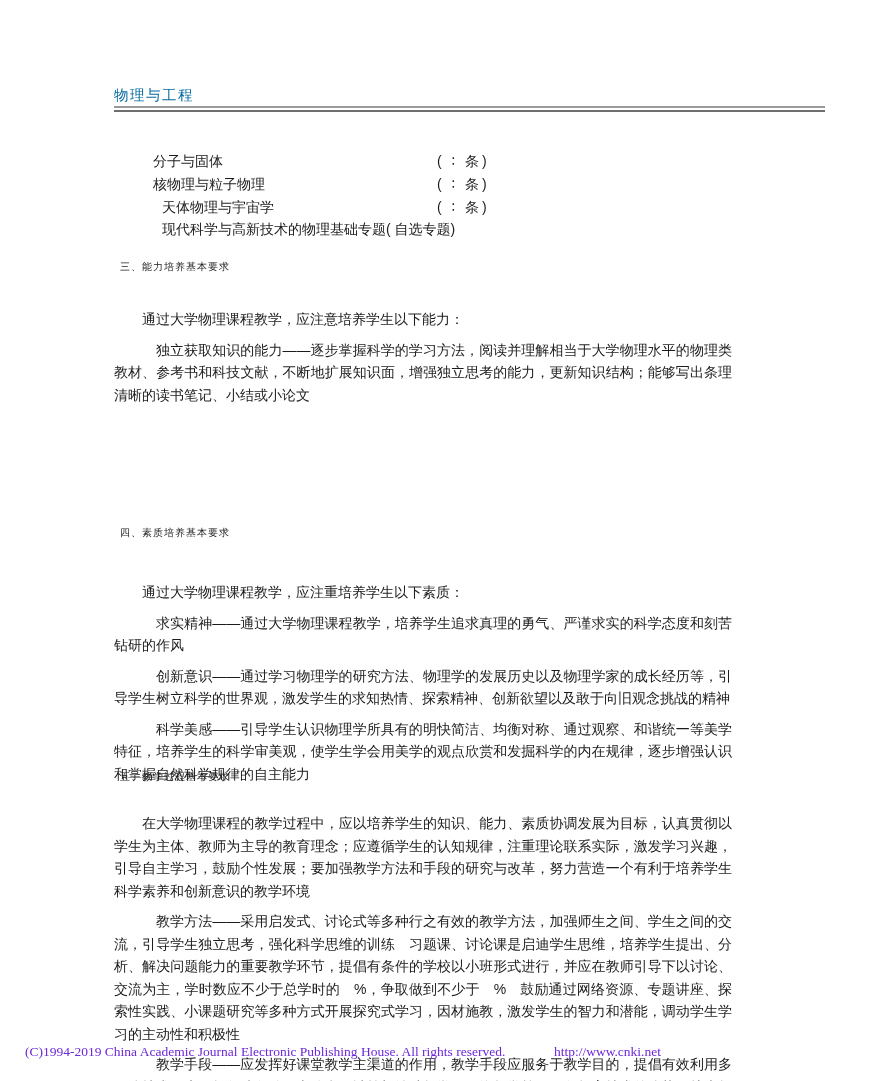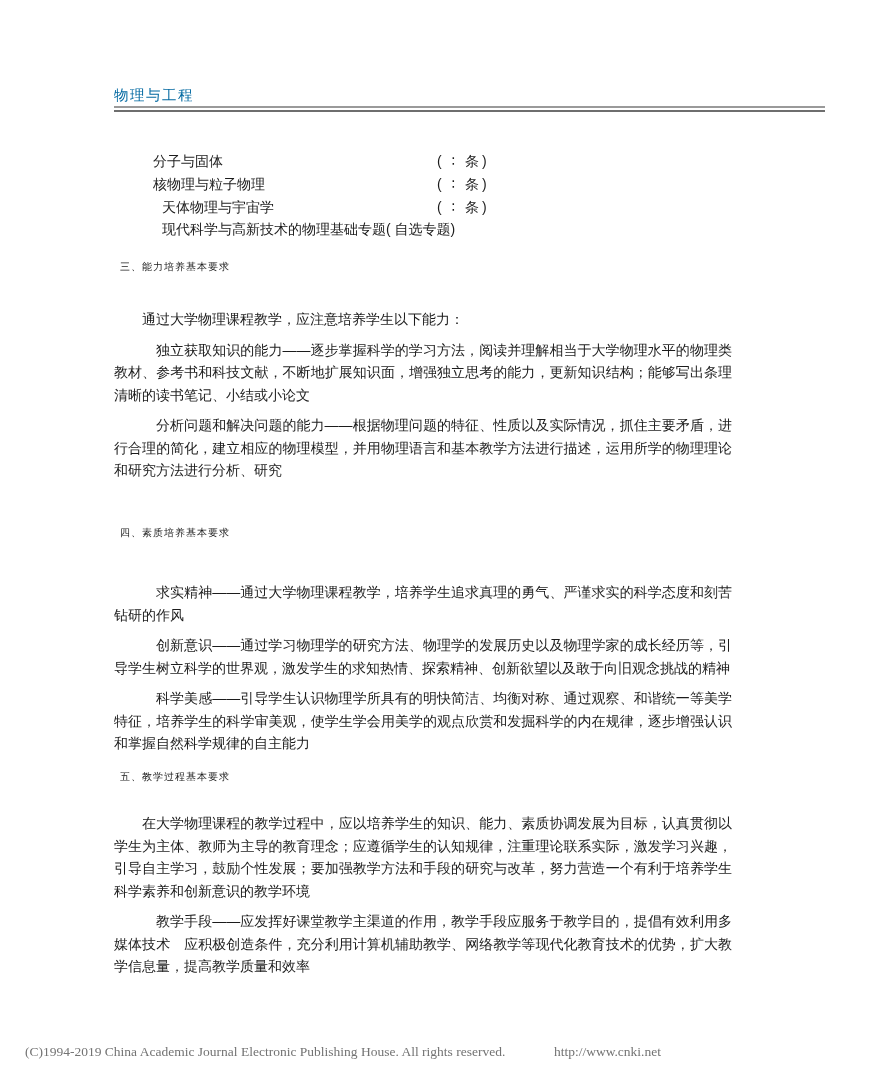"分析问题和解决问题的能力——根据物理问题的特征、性质以及实际情况，抓住主要矛盾，" p.indent-3 { html: <p>分析问题和解决问题的能力——根据物理问题的特征、性质以及实际情况，抓住主要矛盾，进行合理的简化，建立相应的物理模型，并用物理语言和基本教学方法进行描述，运用所学的物理理论和研究方法进行分析、研究</p> -> none }
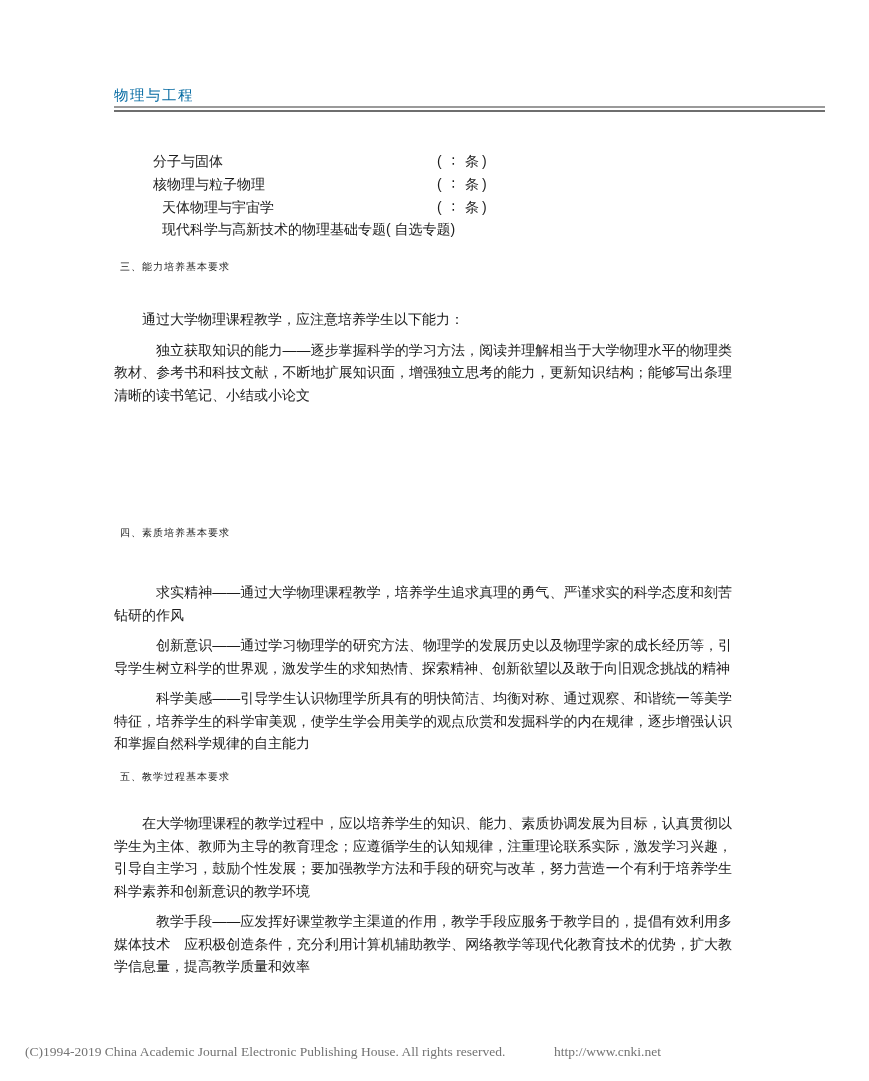"通过大学物理课程教学，应注重培养学生以下素质：" p.indent-2 { html: none -> <p>通过大学物理课程教学，应注重培养学生以下素质：</p> }
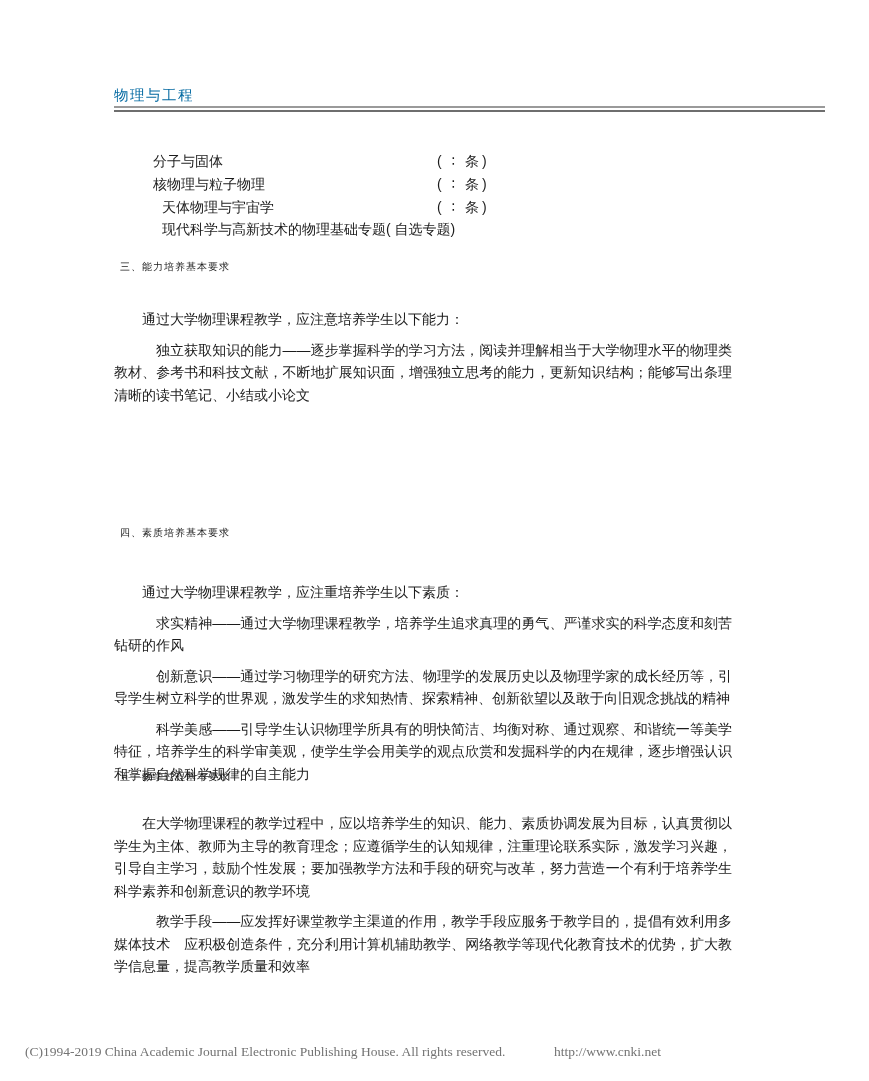"教学方法——采用启发式、讨论式等多种行之有效的教学方法，加强师生之间、学生之间的" p.indent-3 { html: none -> <p>教学方法——采用启发式、讨论式等多种行之有效的教学方法，加强师生之间、学生之间的交流，引导学生独立思考，强化科学思维的训练 习题课、讨论课是启迪学生思维，培养学生提出、分析、解决问题能力的重要教学环节，提倡有条件的学校以小班形式进行，并应在教师引导下以讨论、交流为主，学时数应不少于总学时的 %，争取做到不少于 % 鼓励通过网络资源、专题讲座、探索性实践、小课题研究等多种方式开展探究式学习，因材施教，激发学生的智力和潜能，调动学生学习的主动性和积极性</p> }
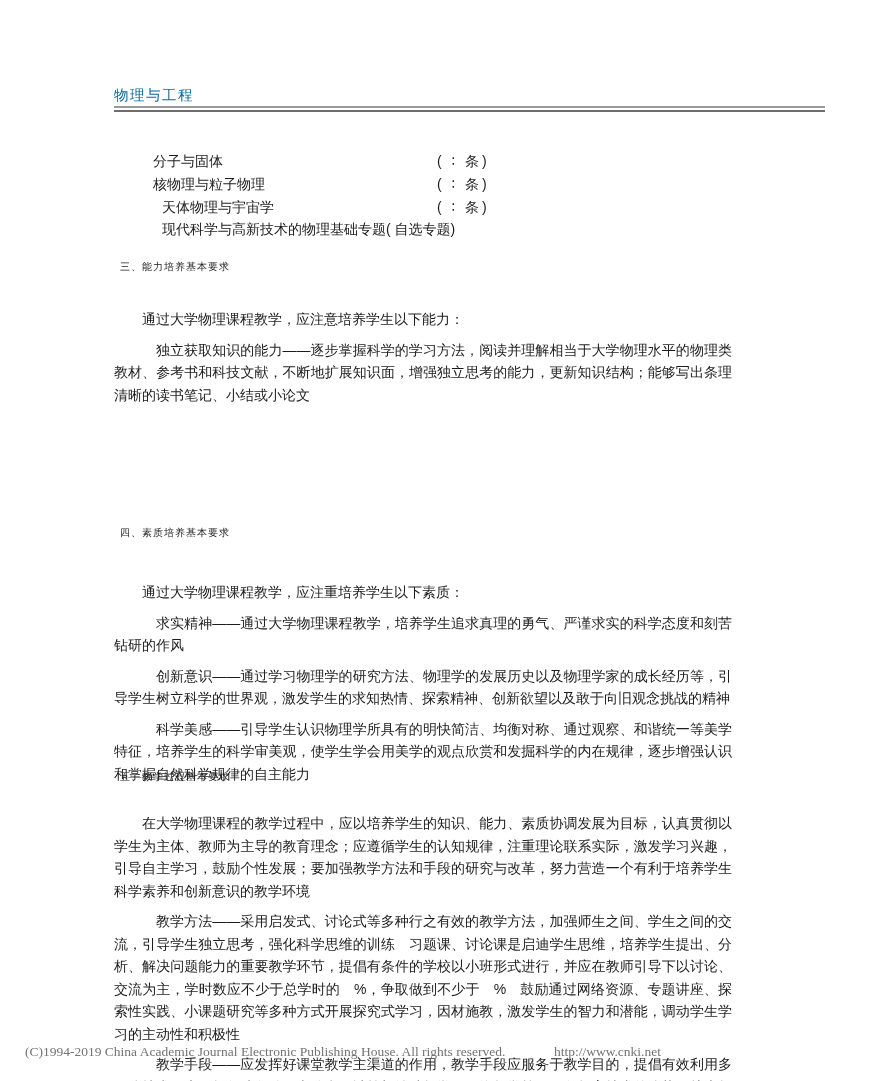"(C)1994-2019 China Academic Journal" .footer-watermark { color: #737373 -> #6d28d9 }
